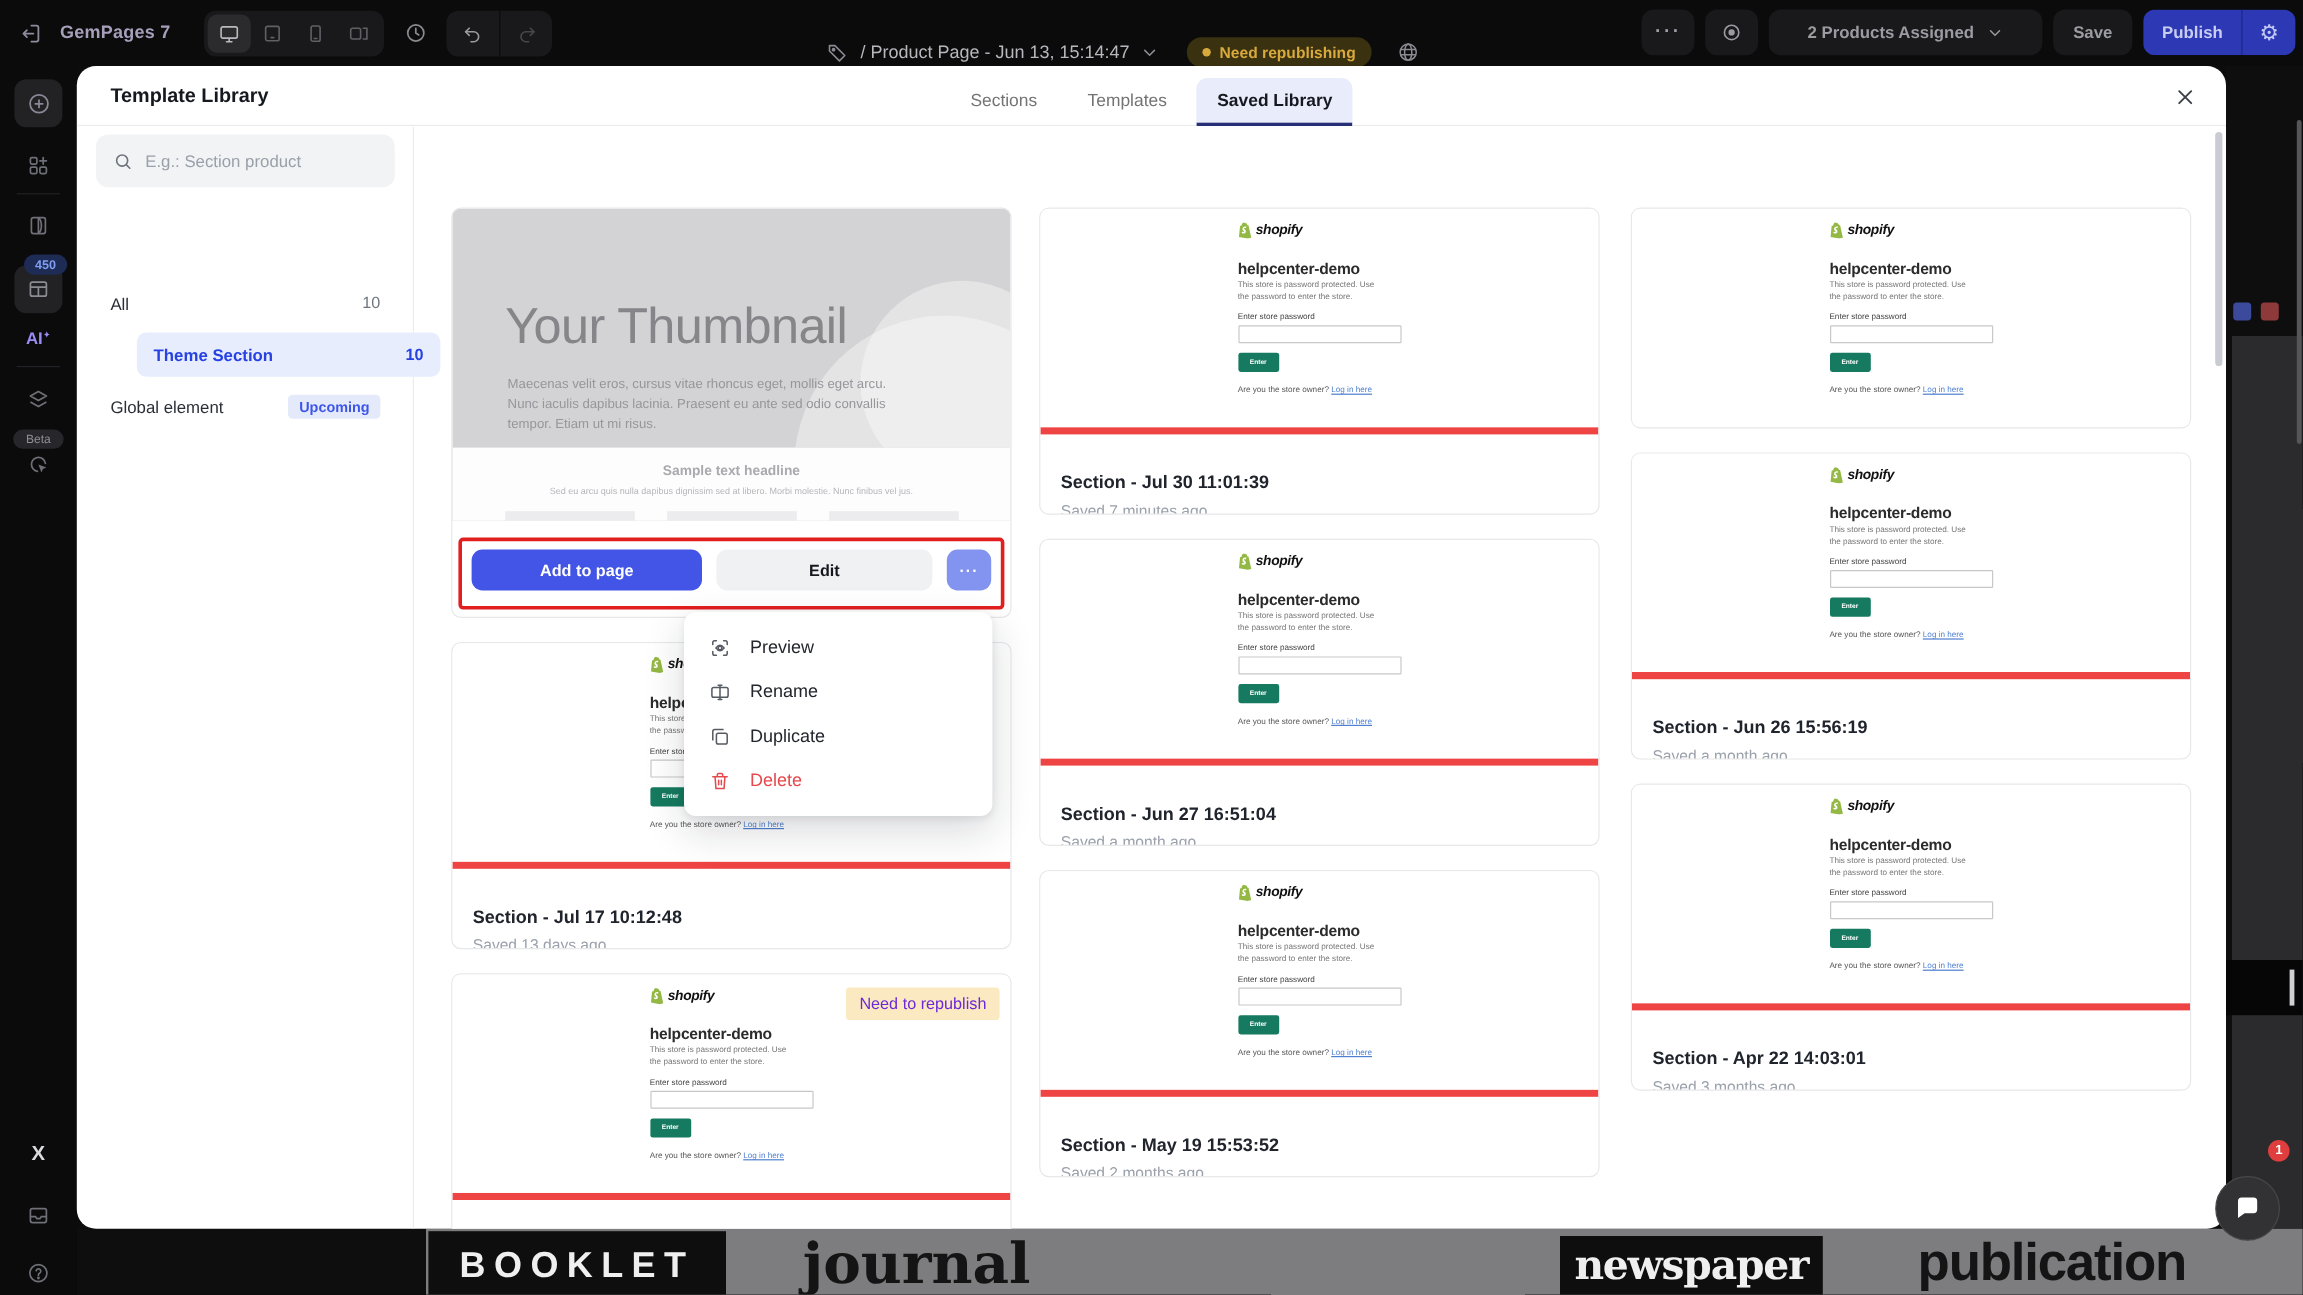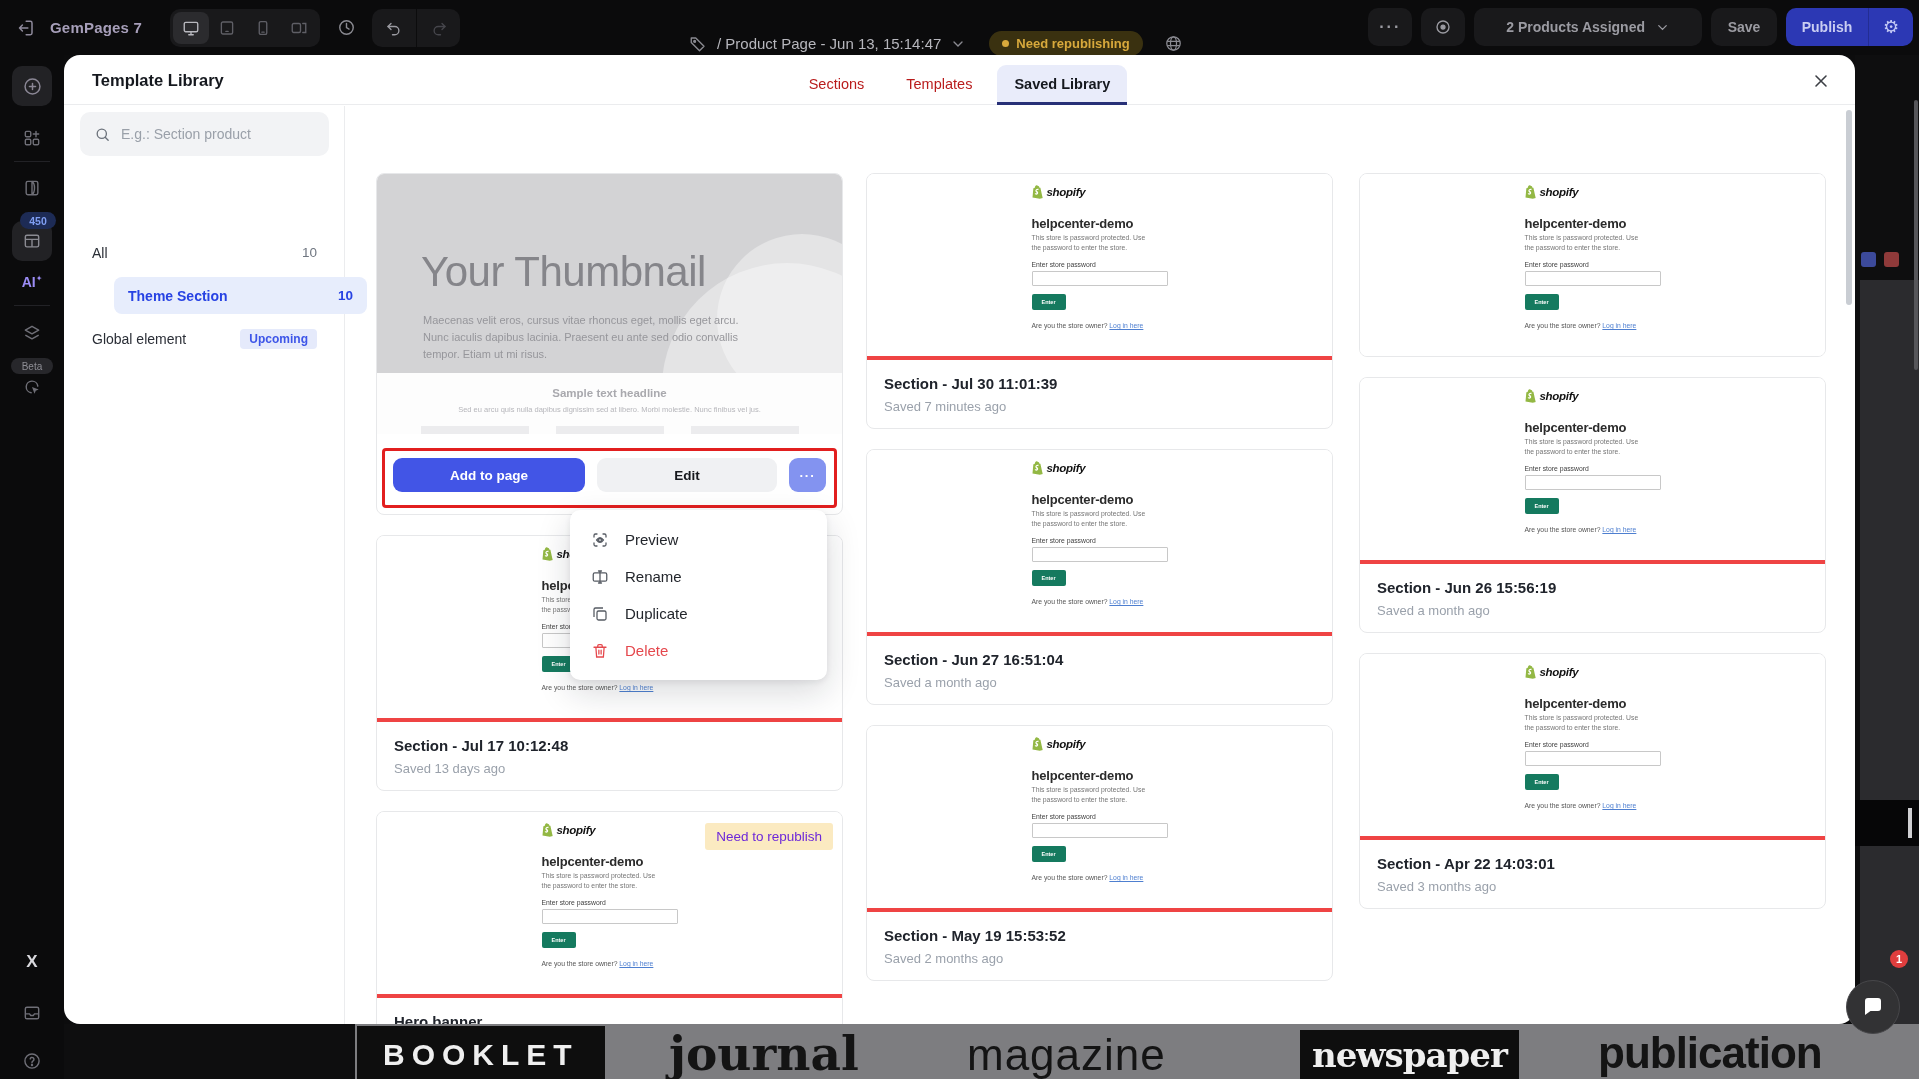"Sections" .m-tab { color: #b91c1c -> #737373 }
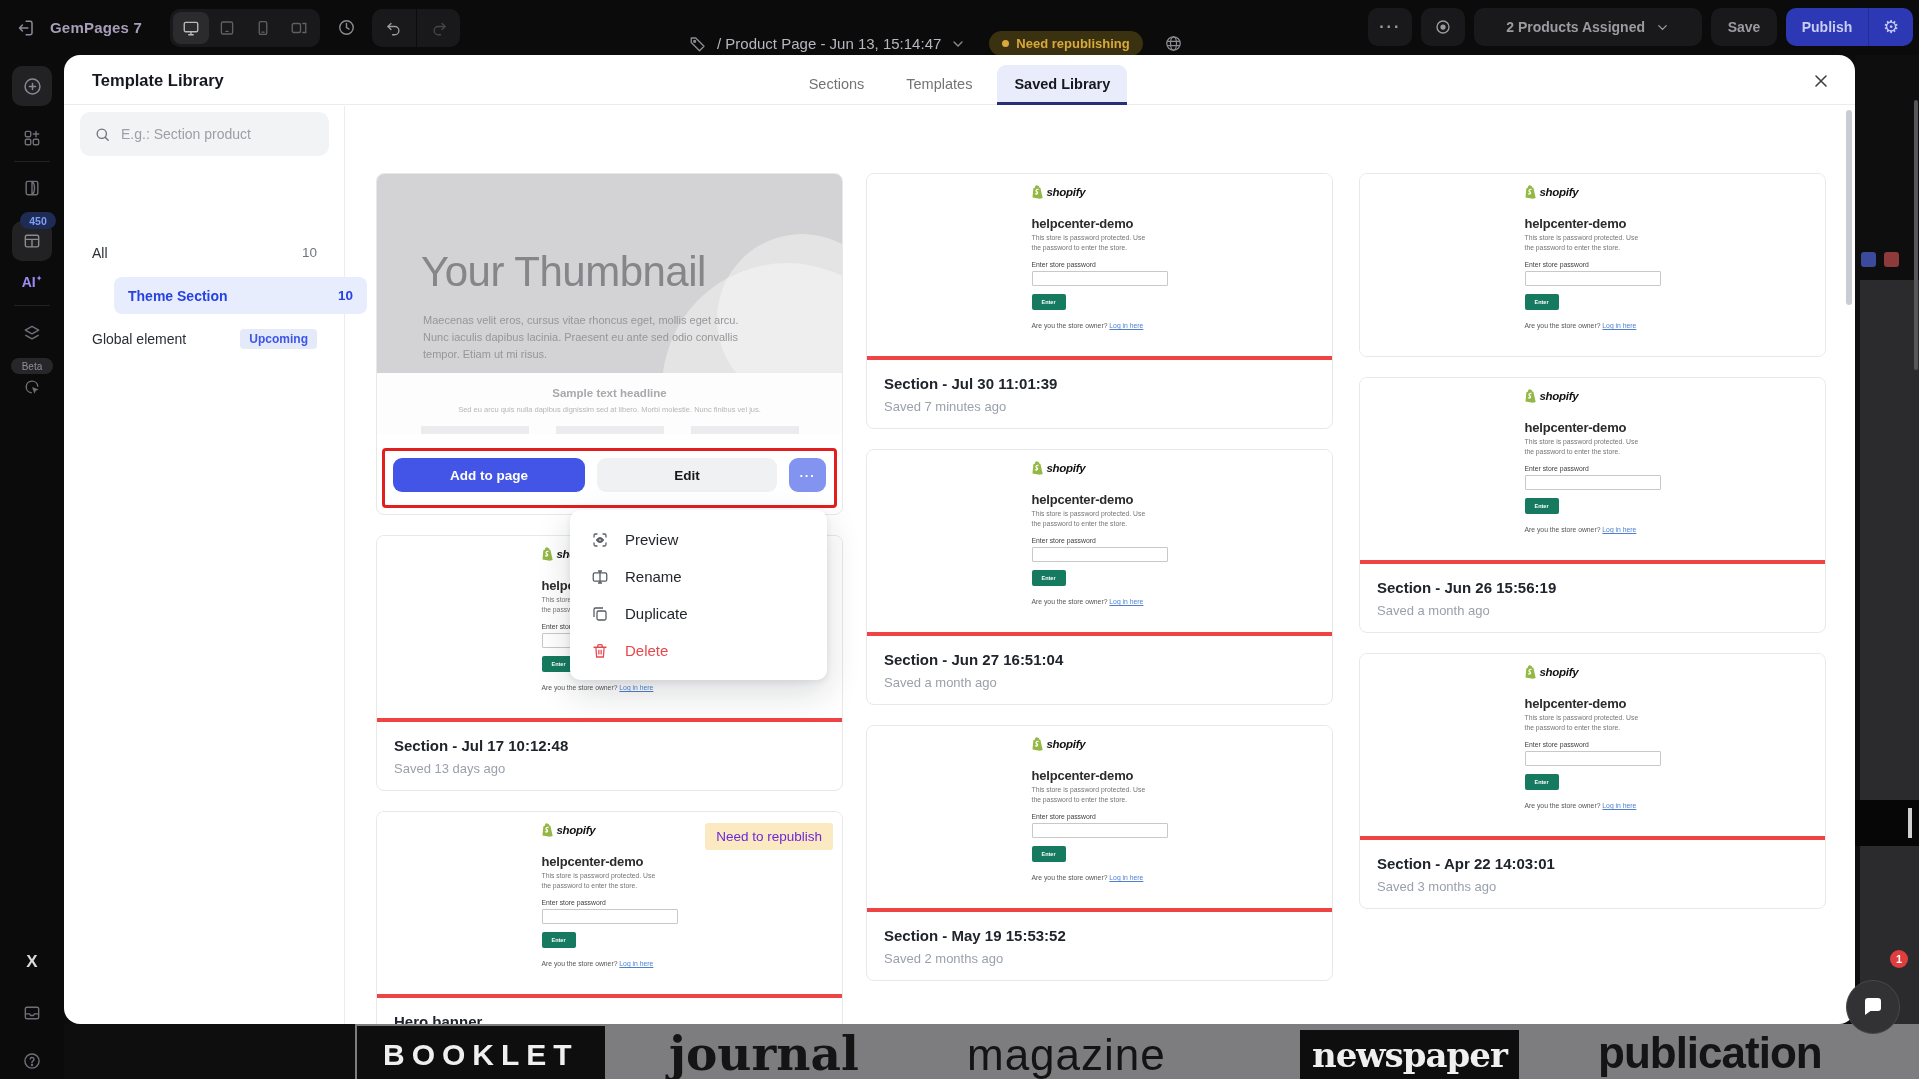"Section - Jul 30 11:01:39" .cfoot { border-top: 4px solid #ef4444 -> 6px solid #ef4444; padding: 15px 17px 0 -> 32px 17px 0 }
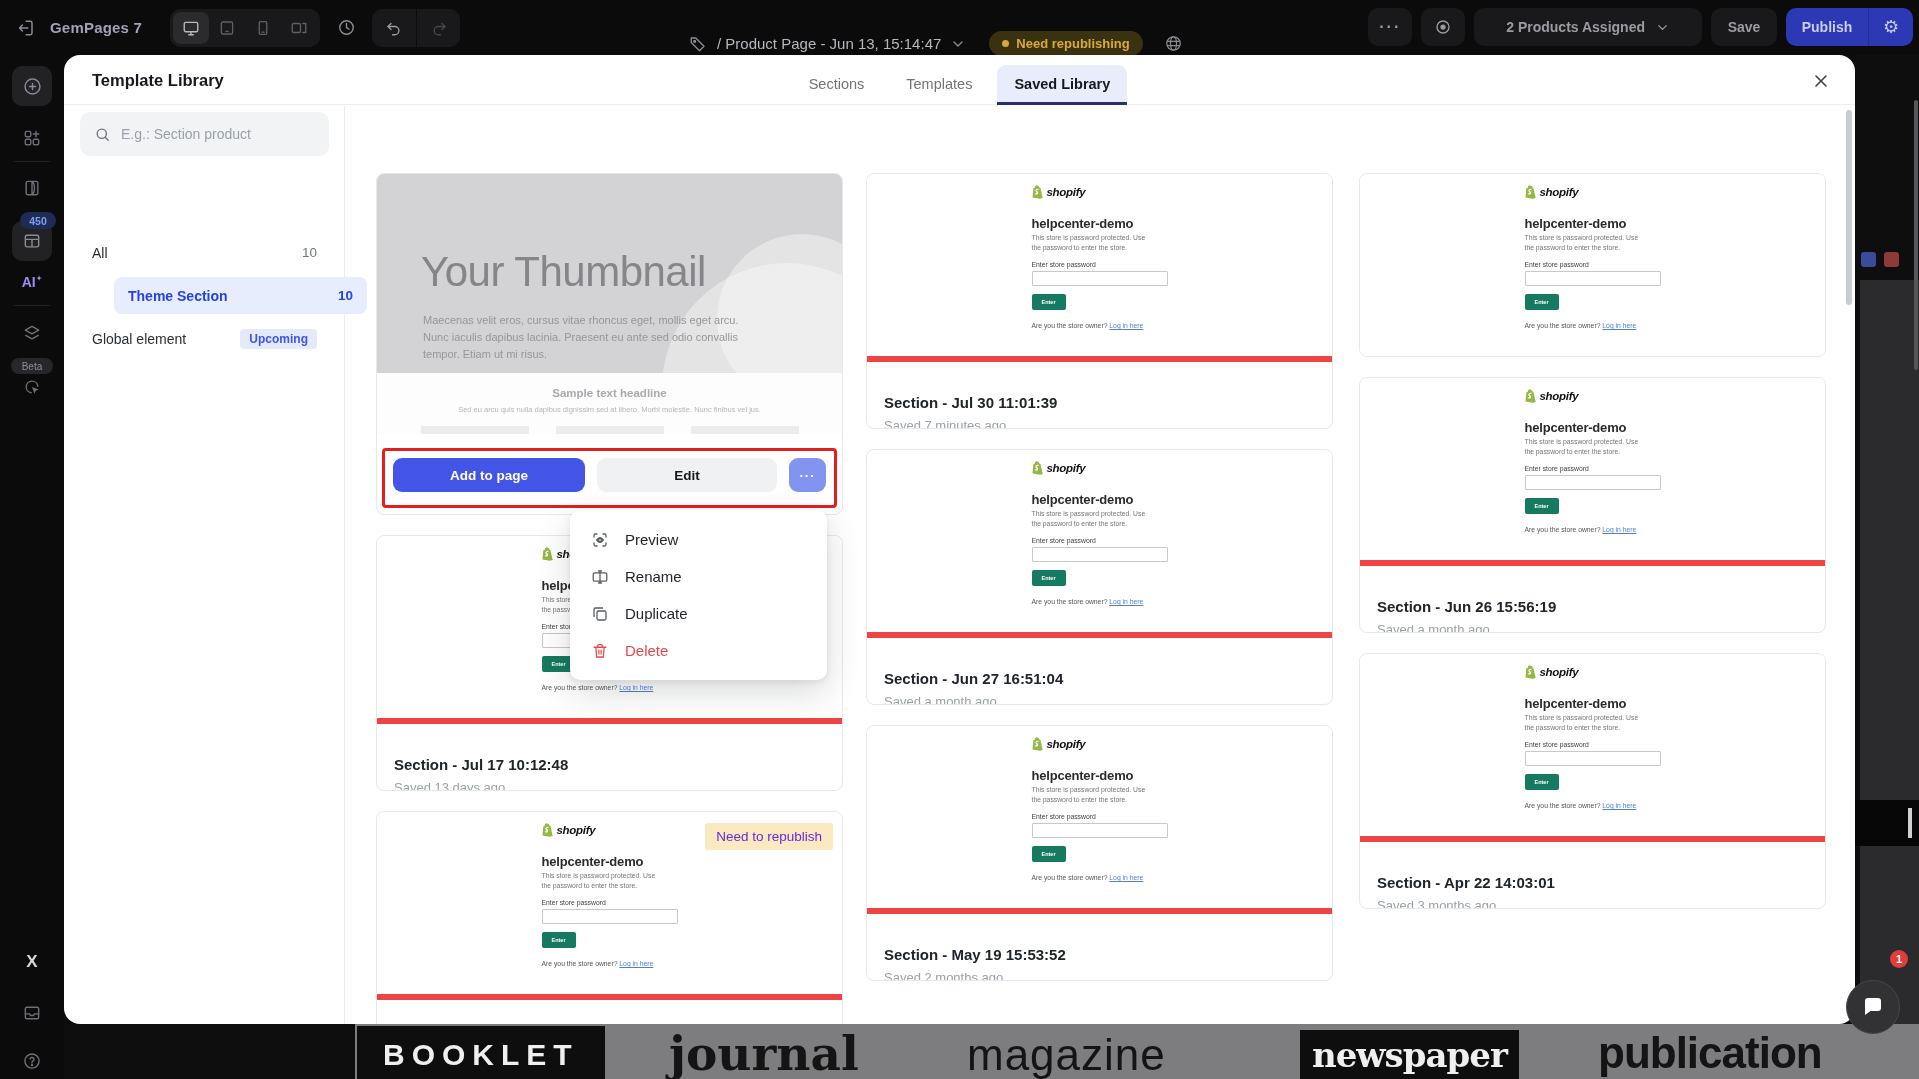"magazine" span.word { html: <span>magazine</span> -> none }
